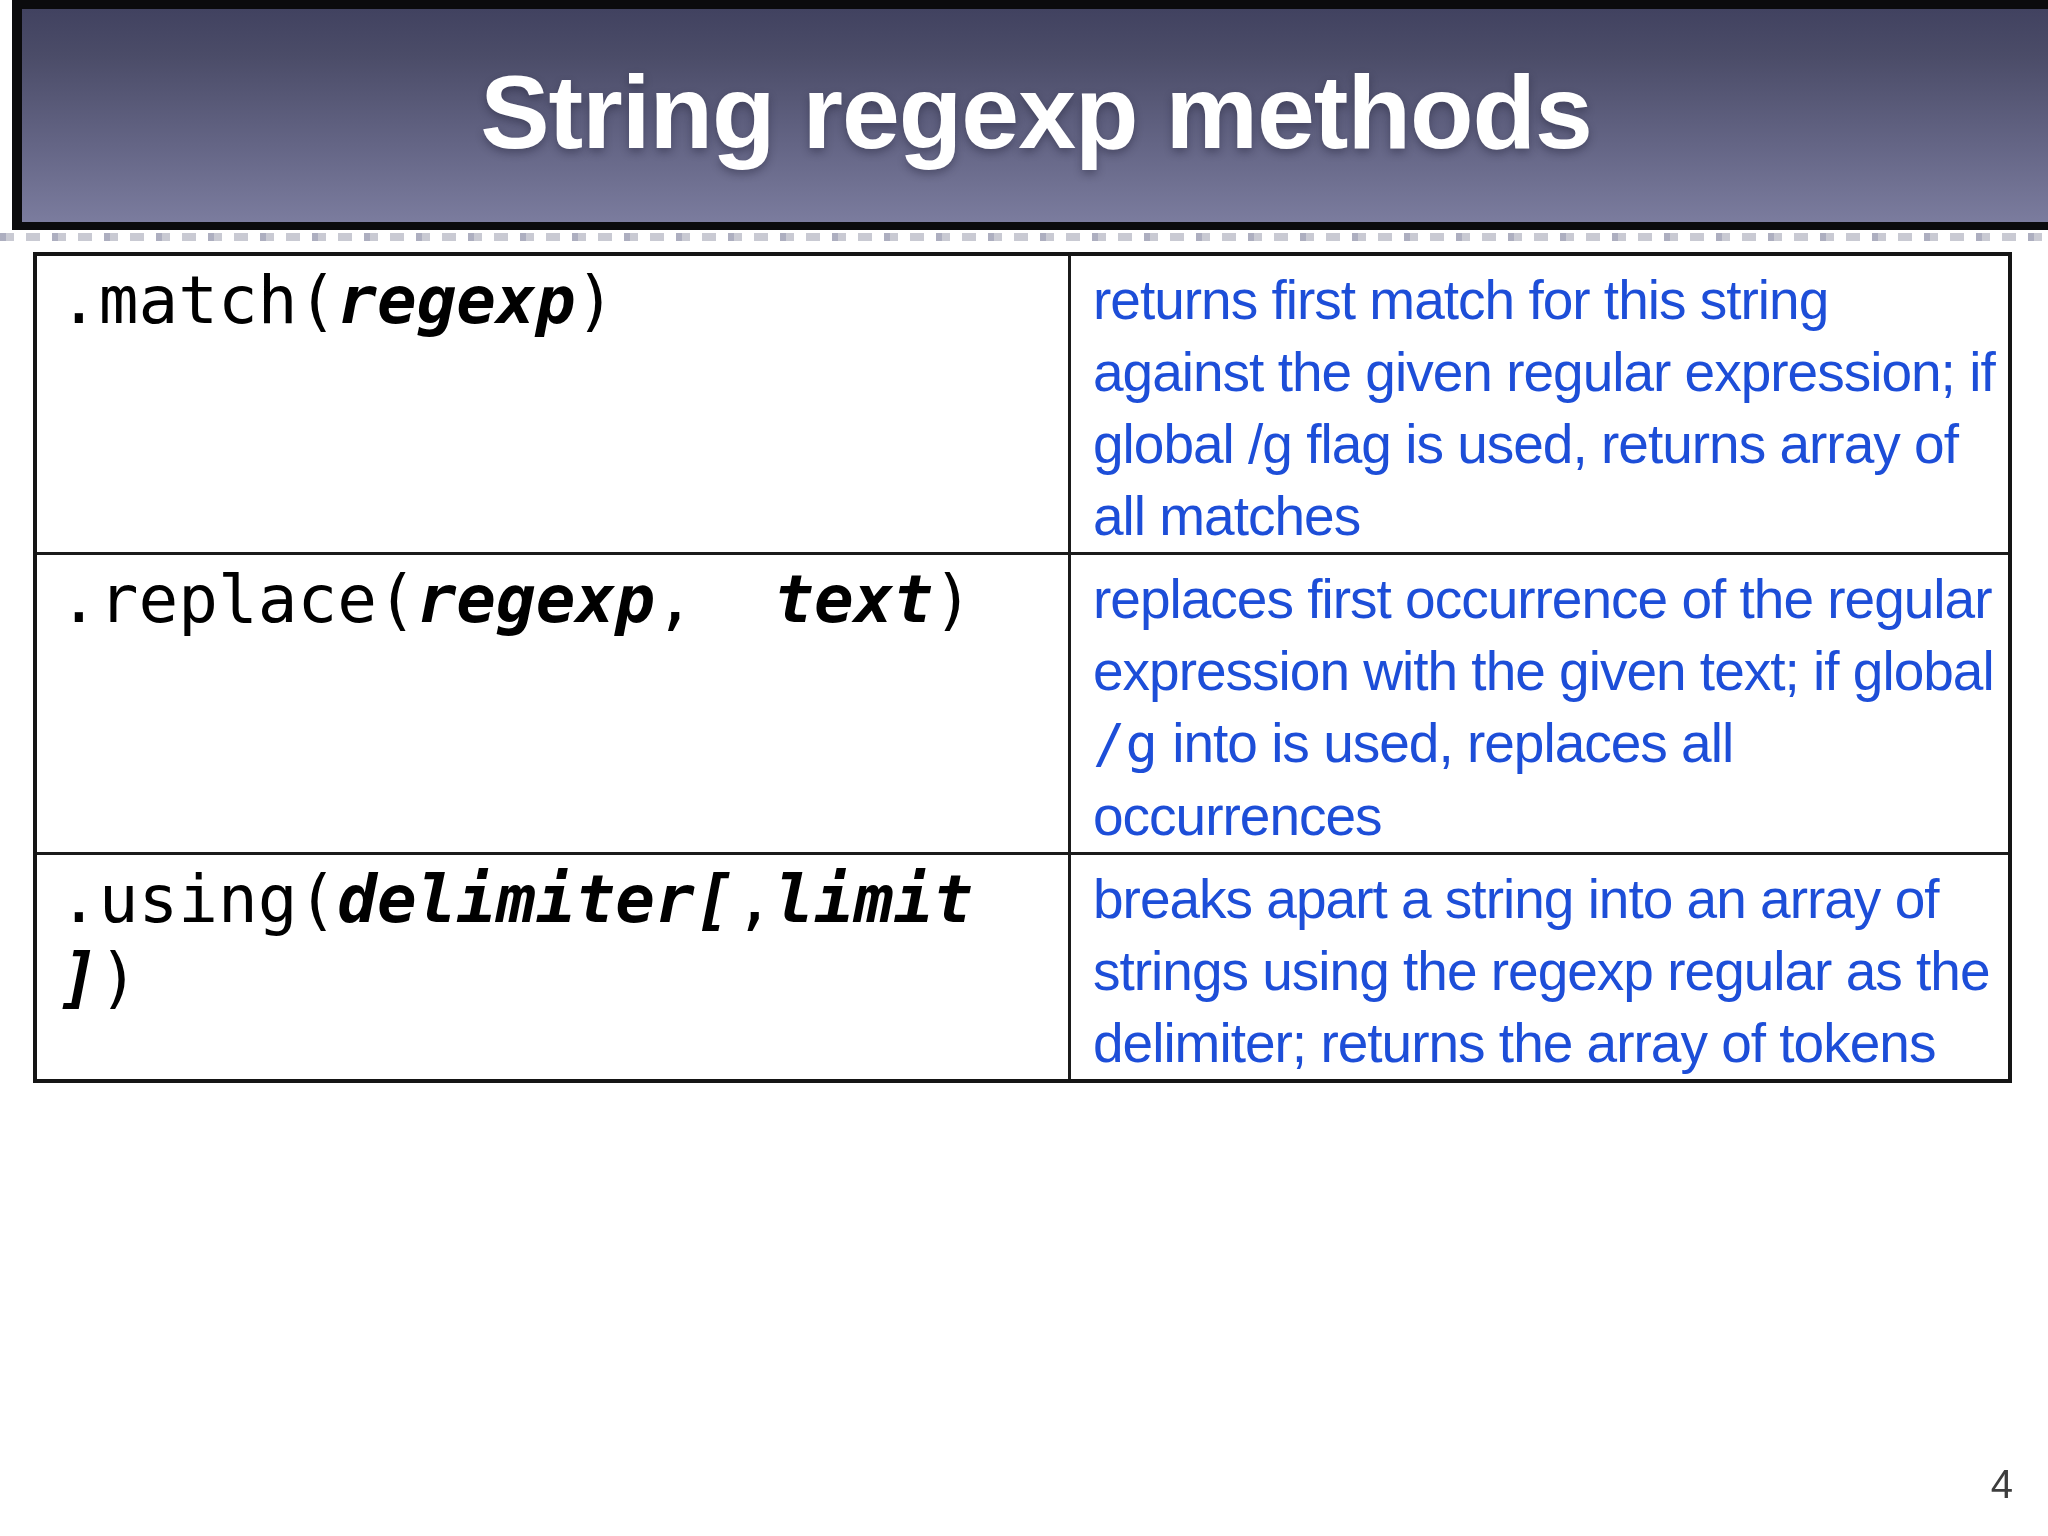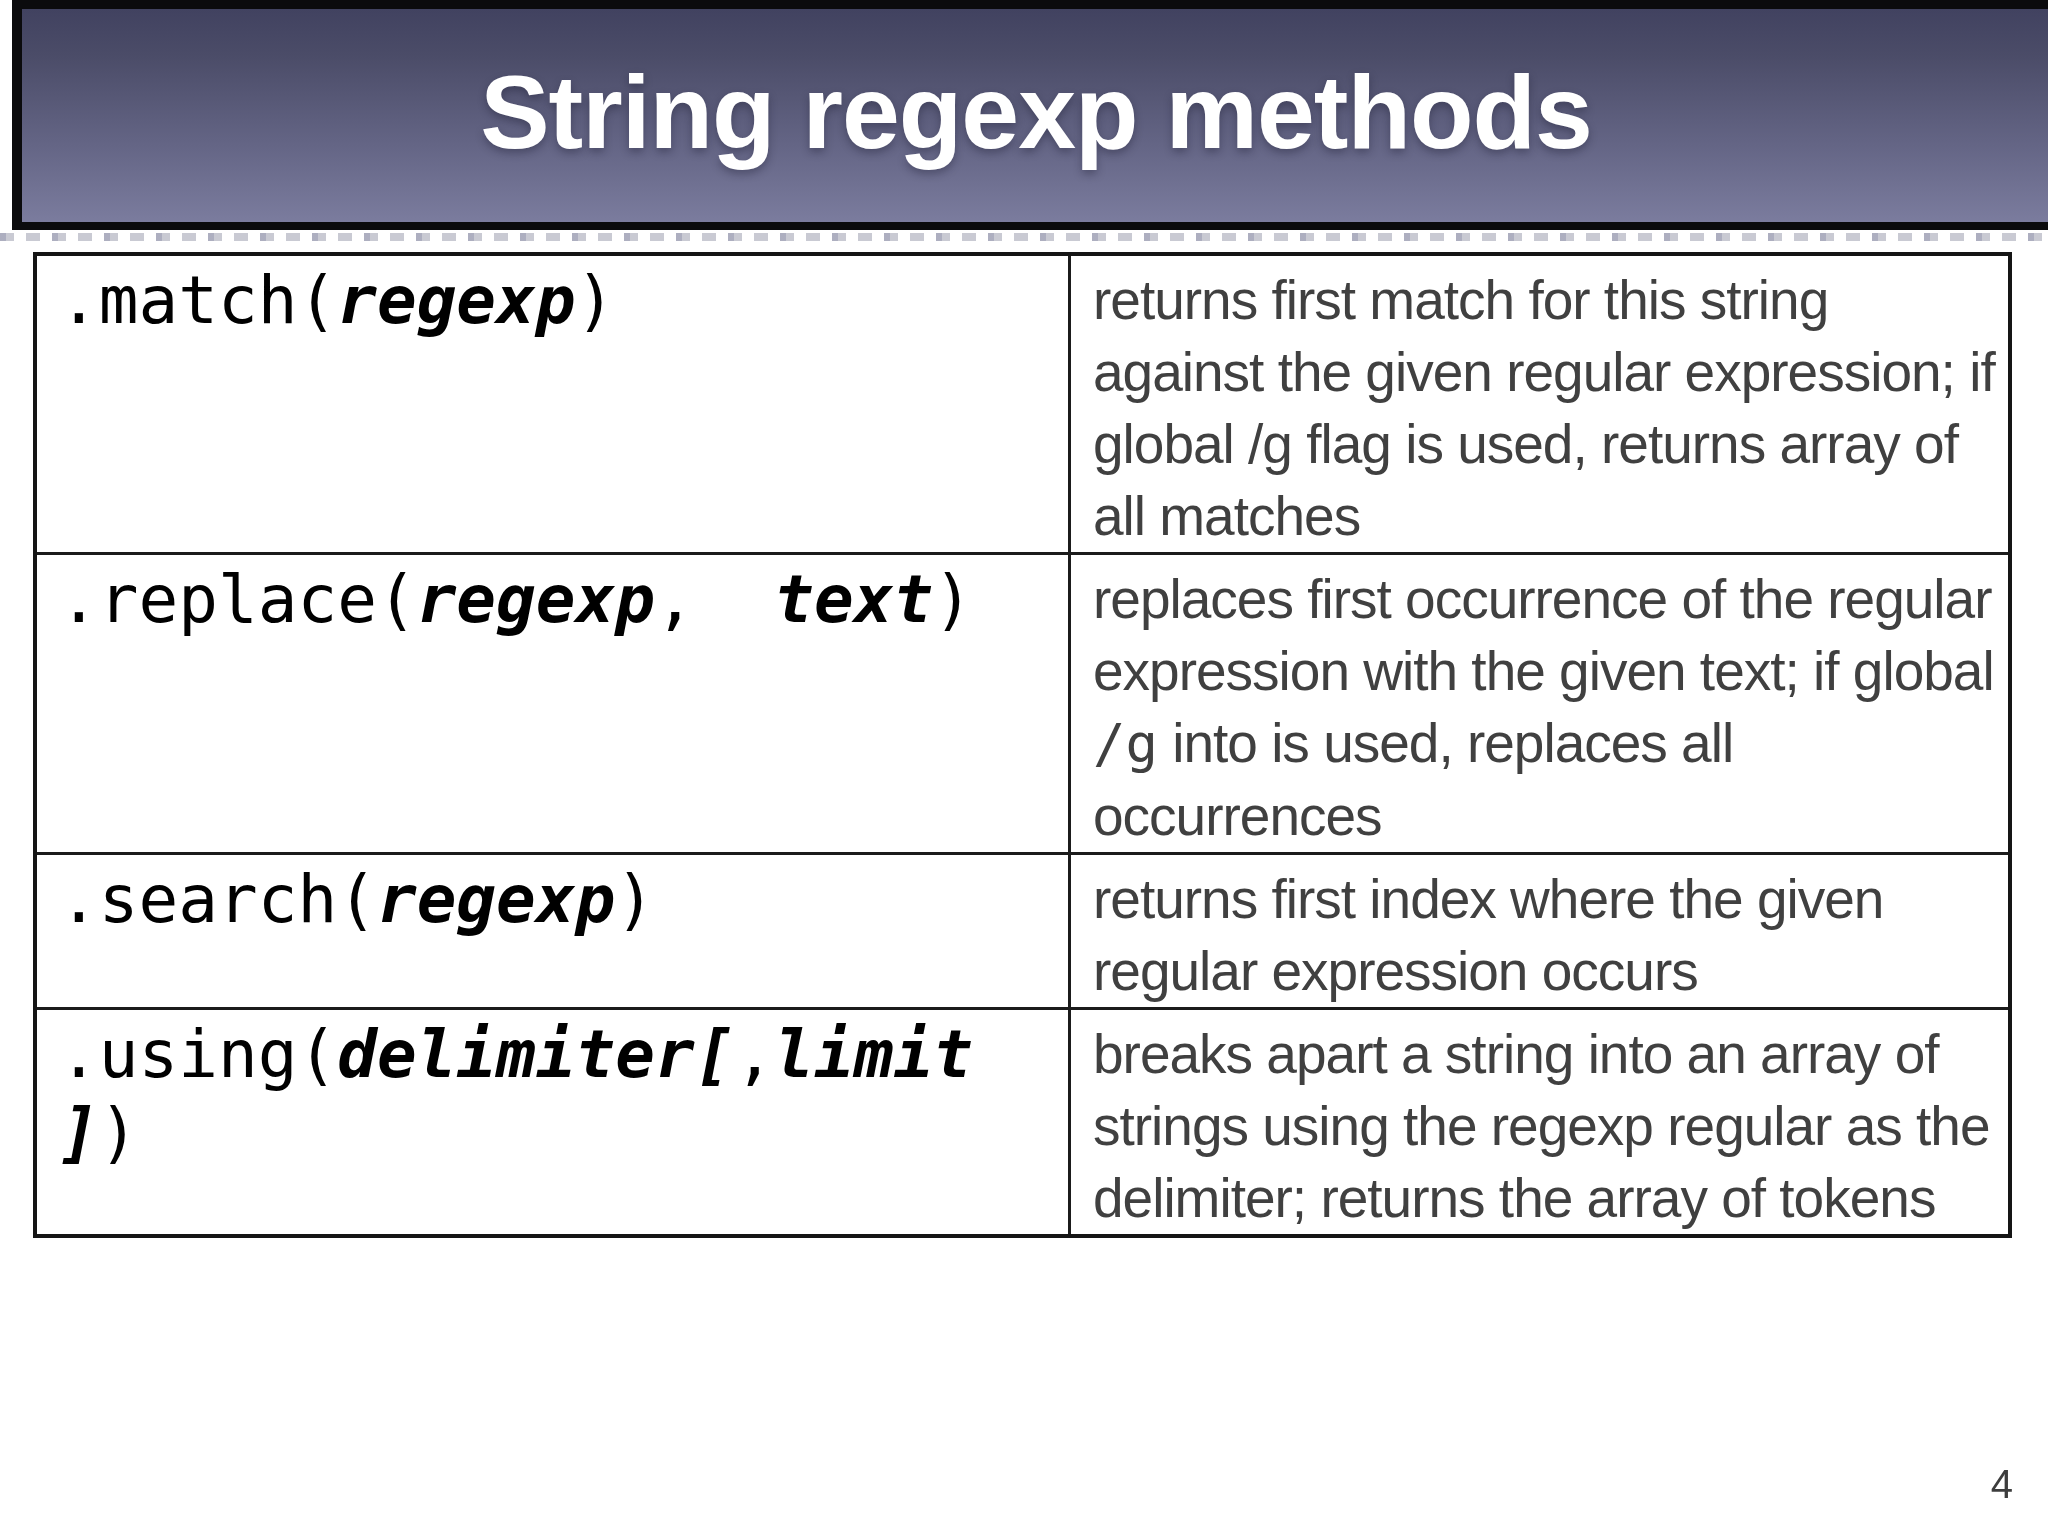"returns first match for this" td.desc-cell { color: #404040 -> #1d4ed8 }
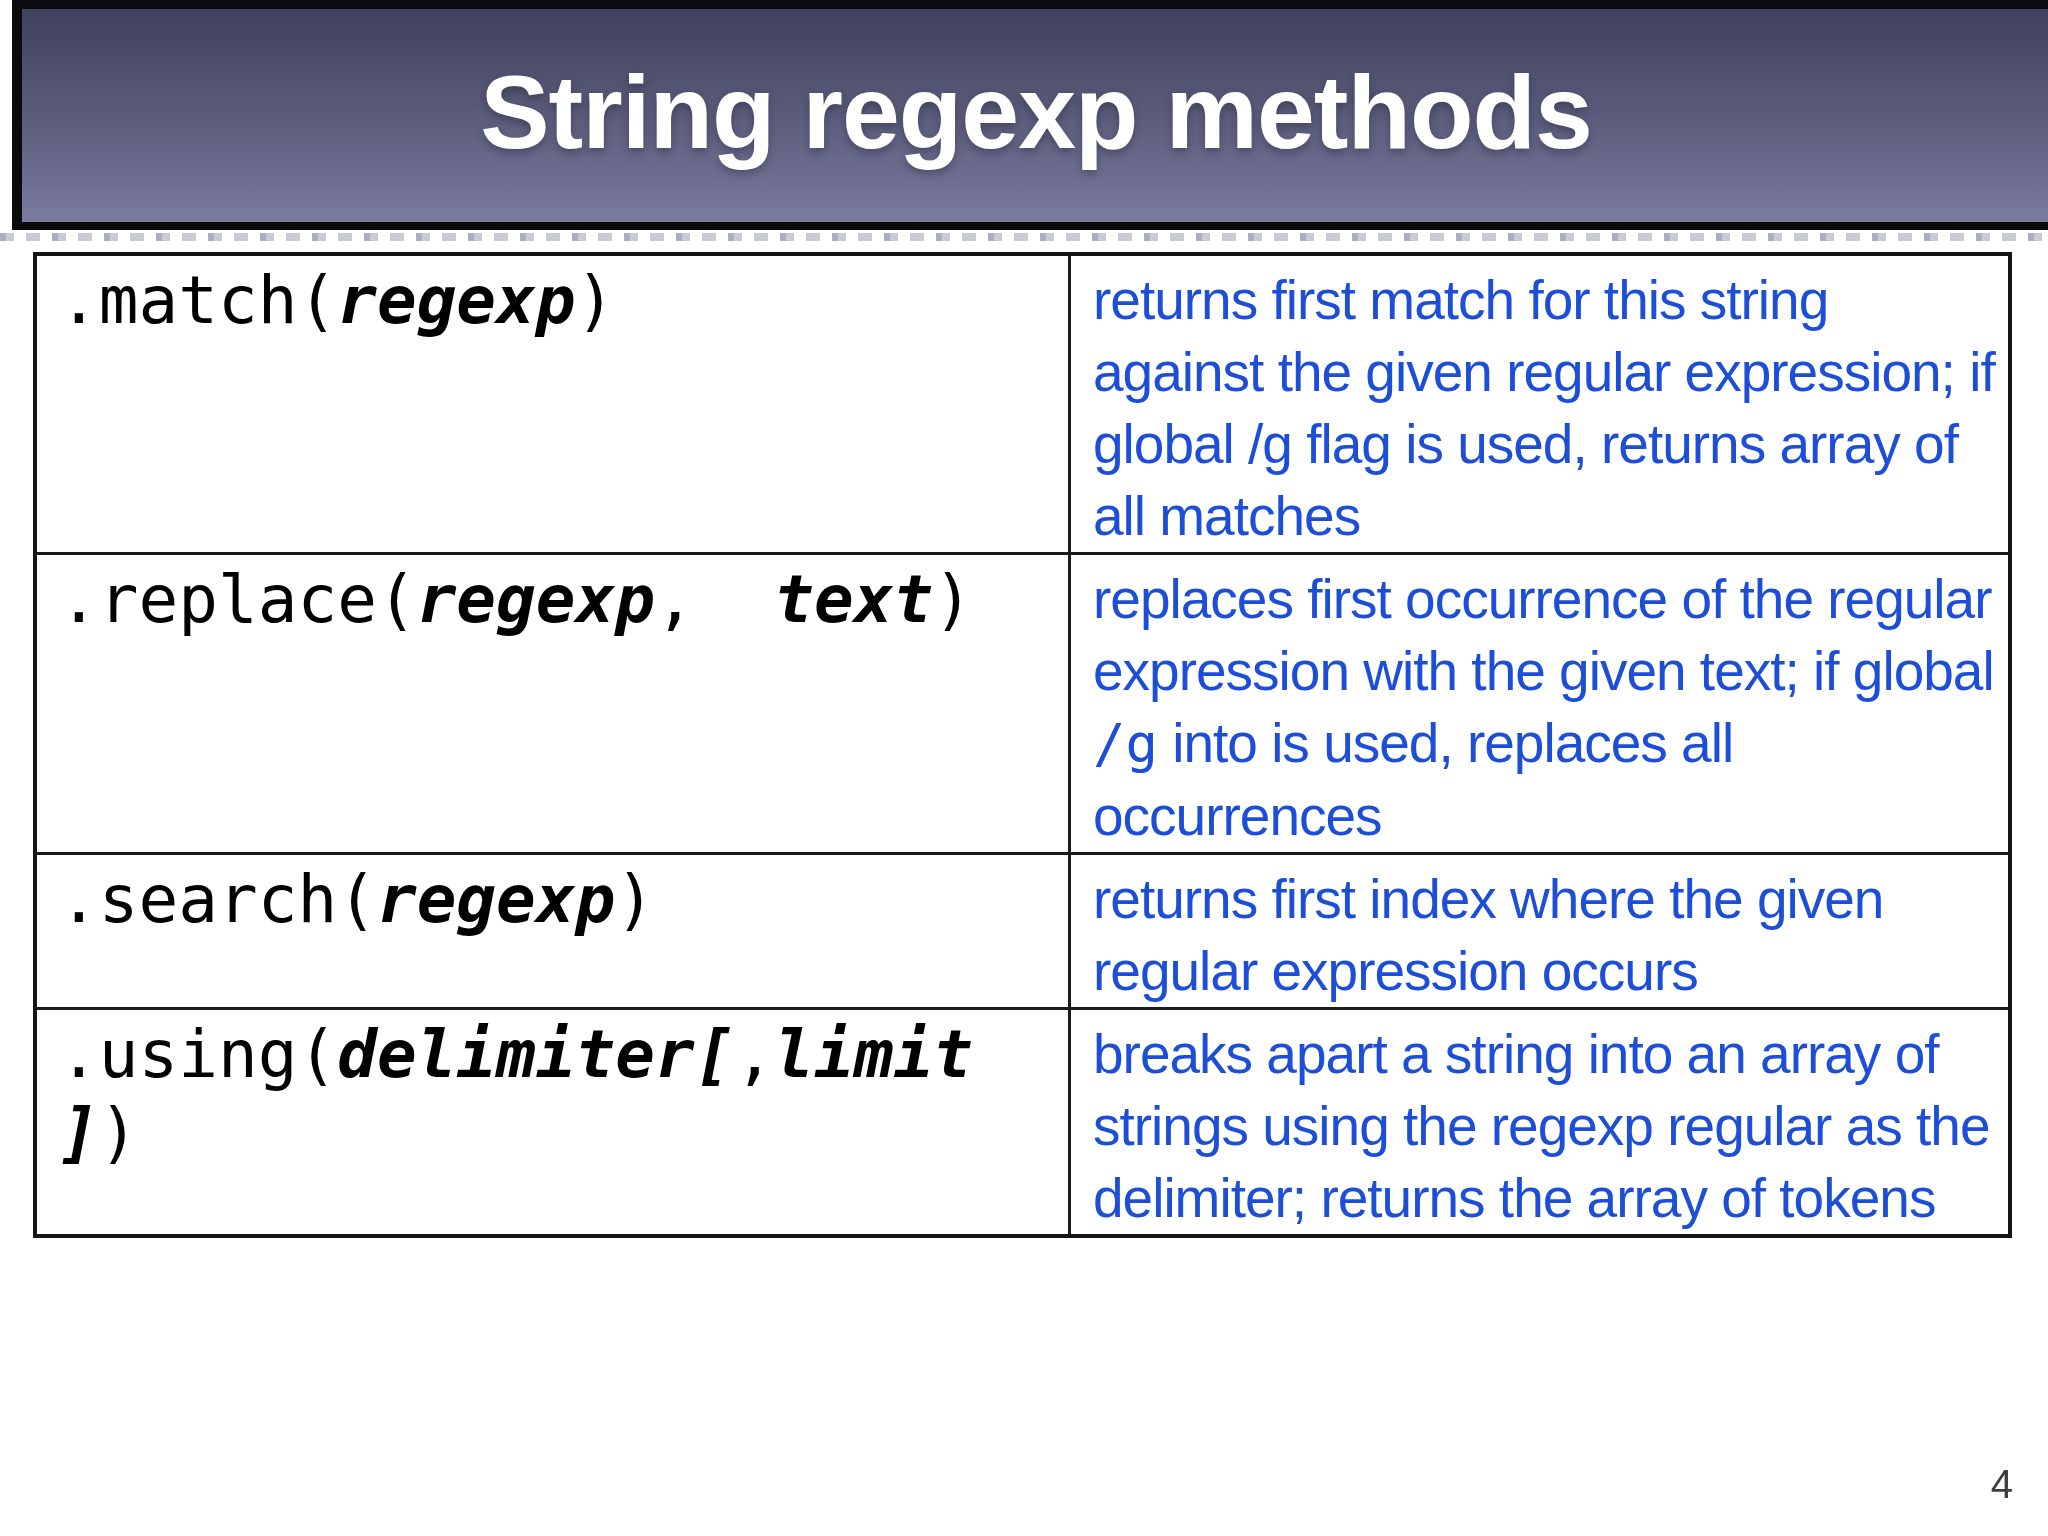".search(regexp)" tr { html: <tr> <td><div><span>.search(</span><span>regexp</span><span>)</span></div></td> <td><span>returns first index where the given regular expression occurs</span></td> </tr> -> none }
